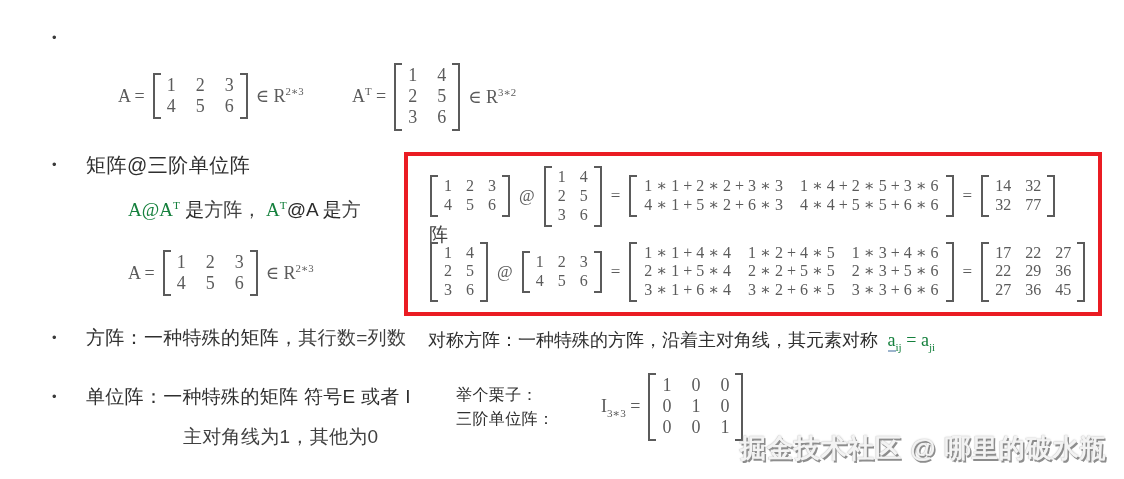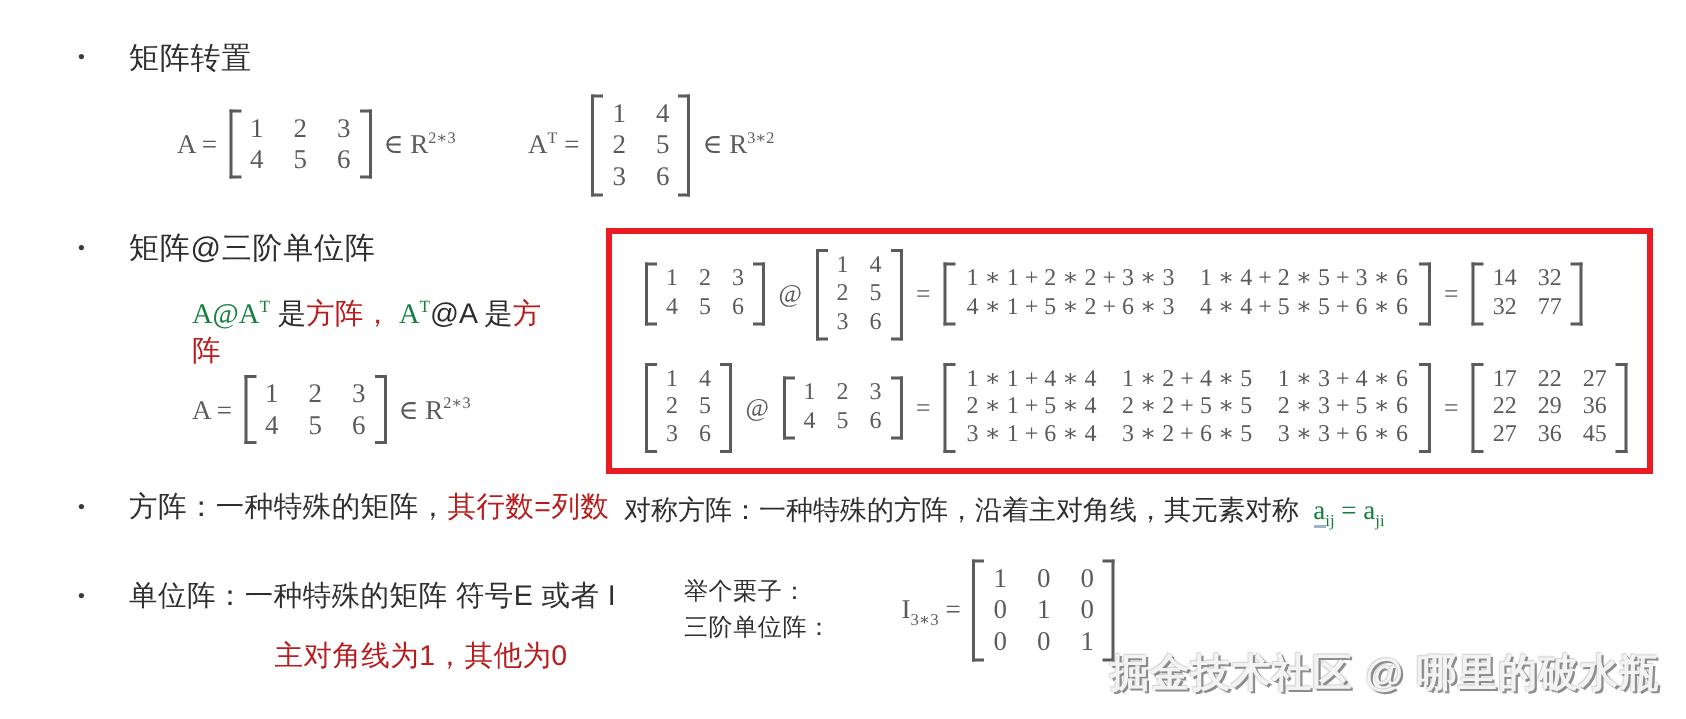"矩阵转置" span.cjk-title { html: <span>矩阵转置</span> -> none }
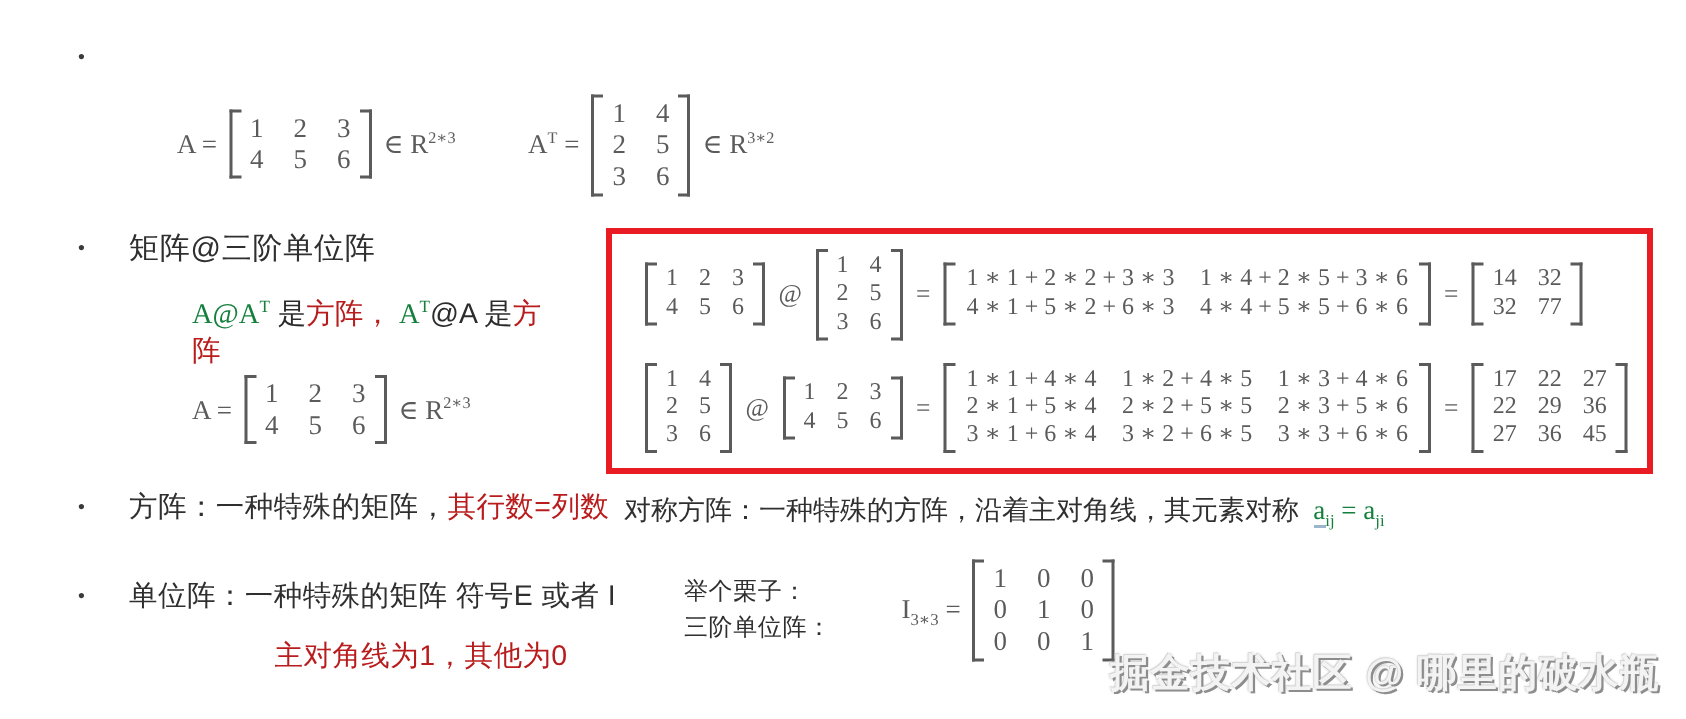"方阵，" .red { color: #b91c1c -> #404040; text-align: none -> right }
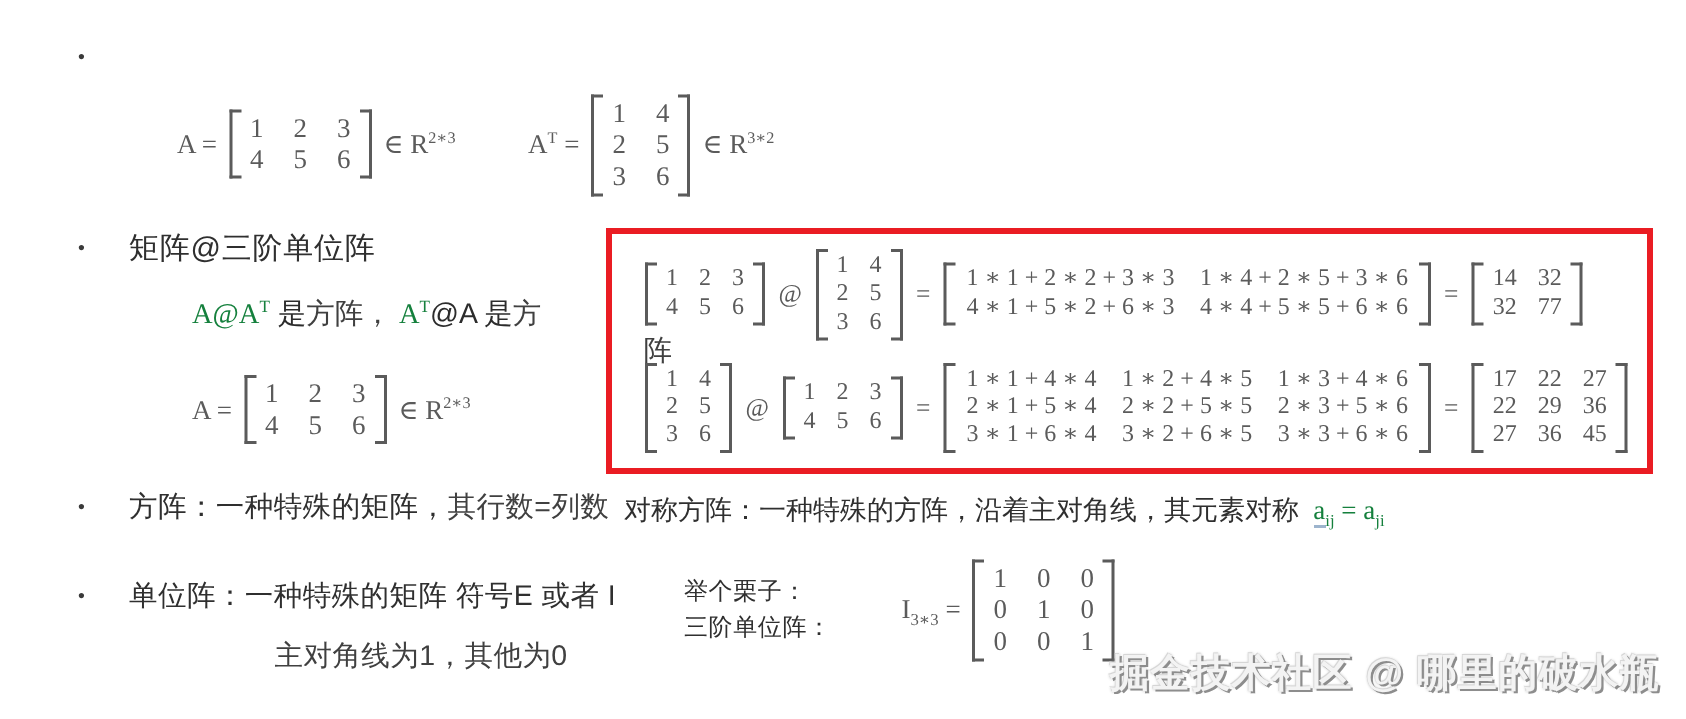"对称方阵：一种特殊的方阵，沿着主对角线，其元素对称 aij = aji" div.abs { left: 416px -> 428px }
